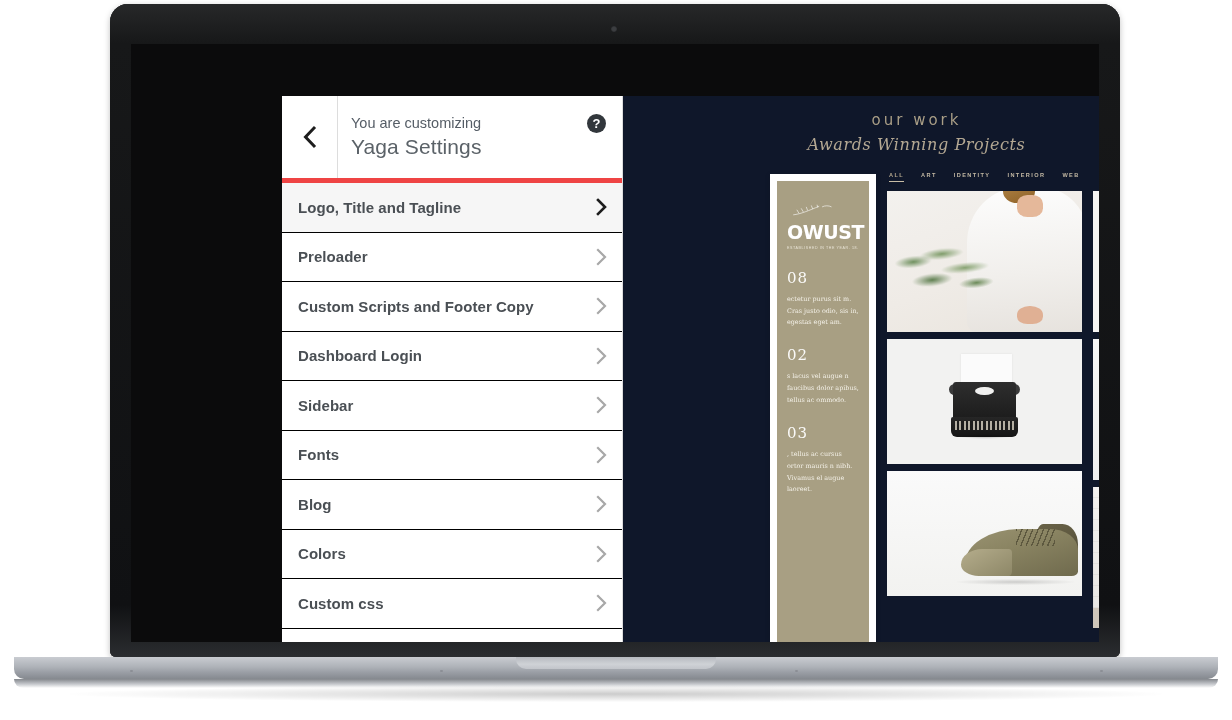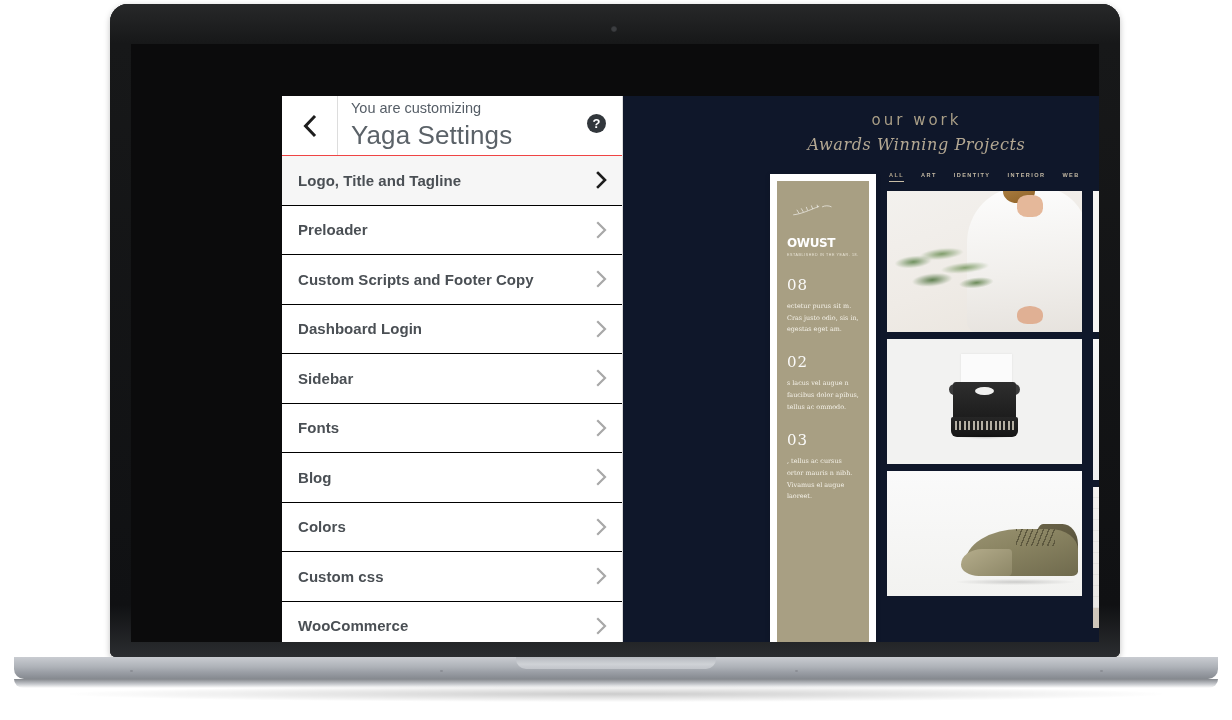"You are customizing" #customizer-header { border-bottom: 1px solid #ef4444 -> 5px solid #ef4444; height: 60px -> 87px }
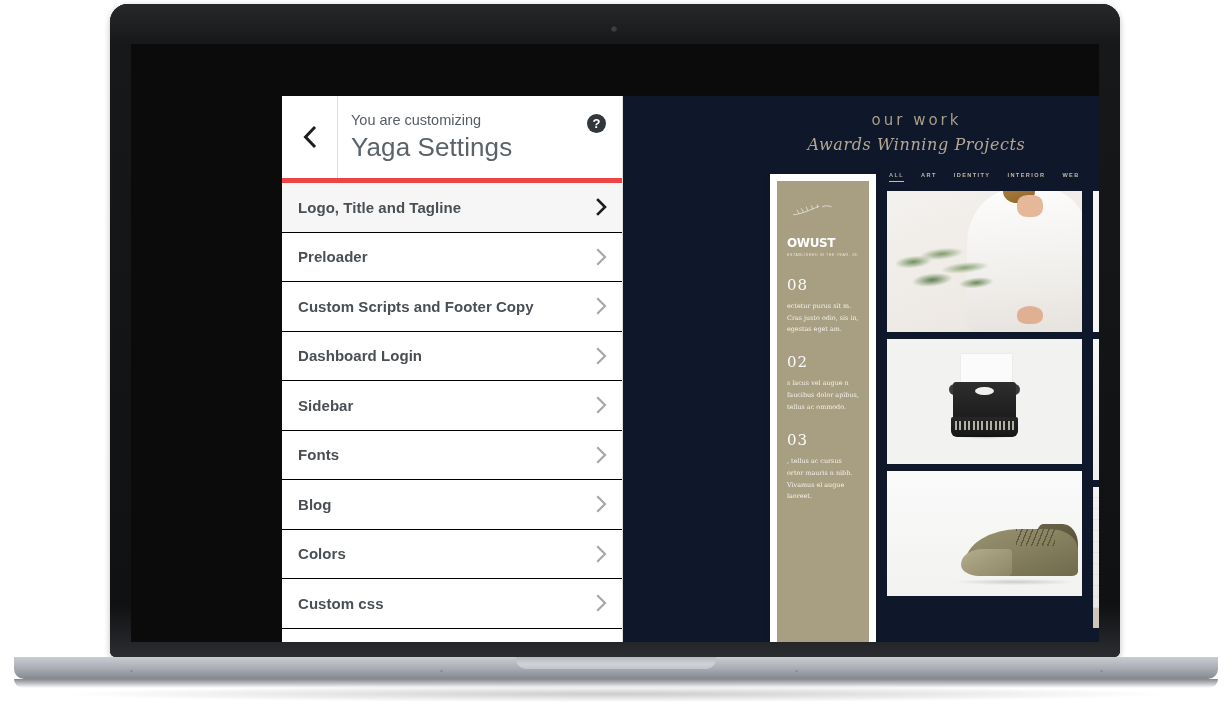"Yaga Settings" #panel-title { font-size: 26px -> 21px }
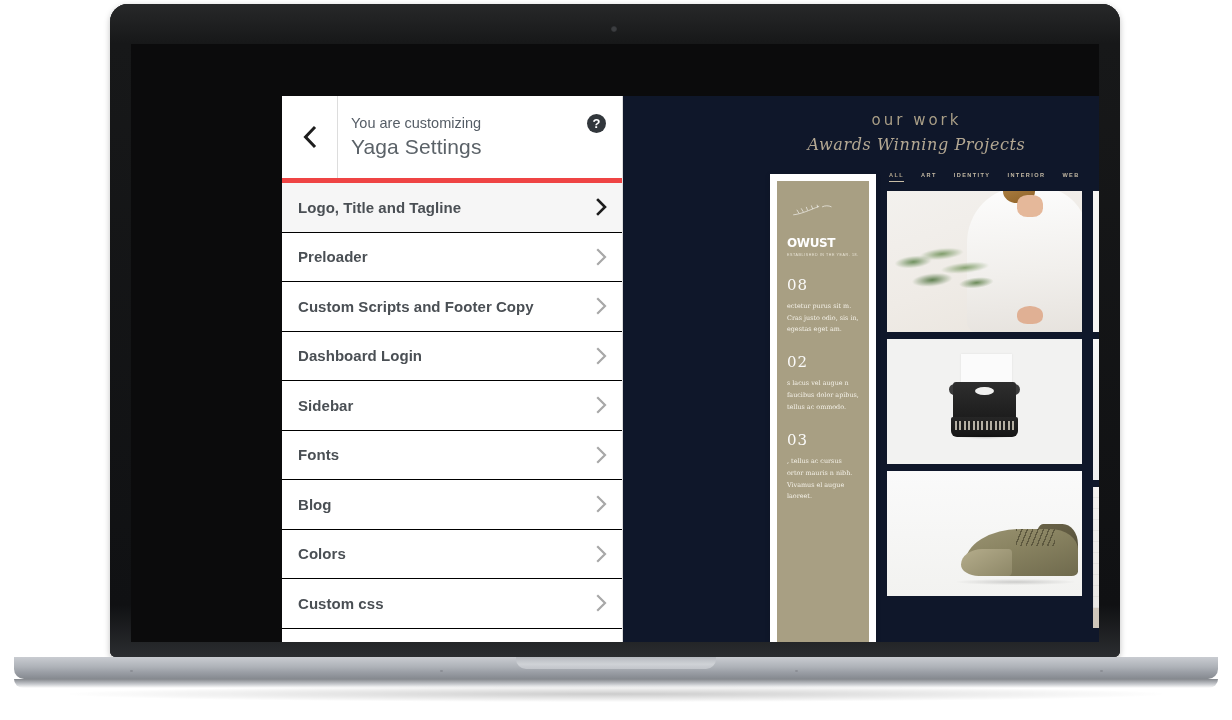"OWUST" #promo-logo-text { font-size: 12px -> 19px; margin-top: 16px -> 2px }
